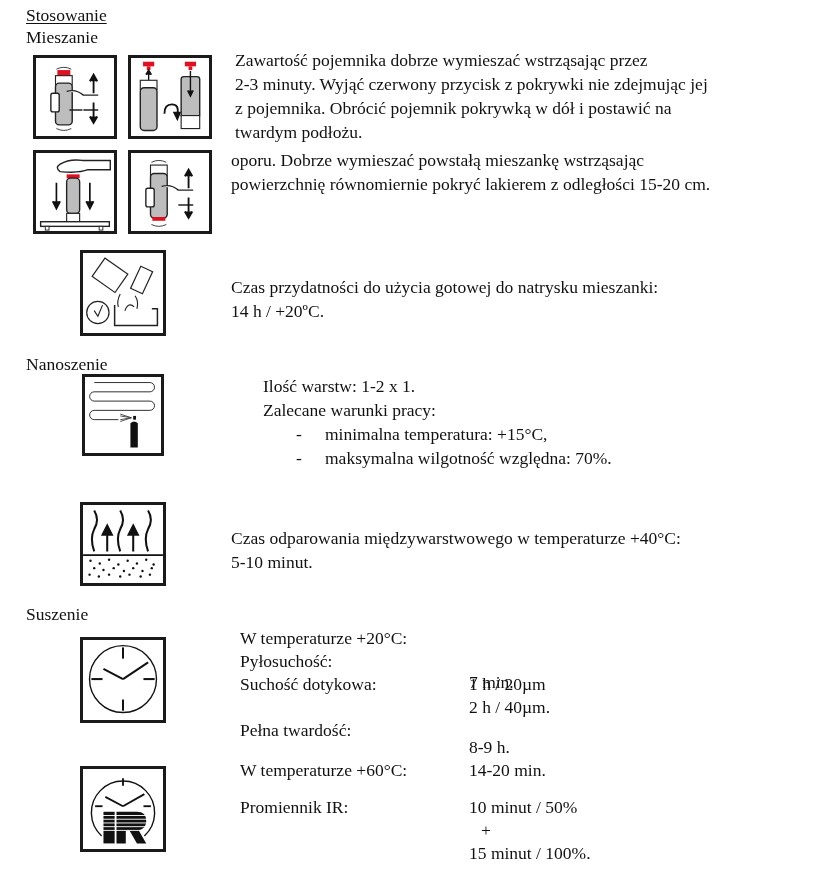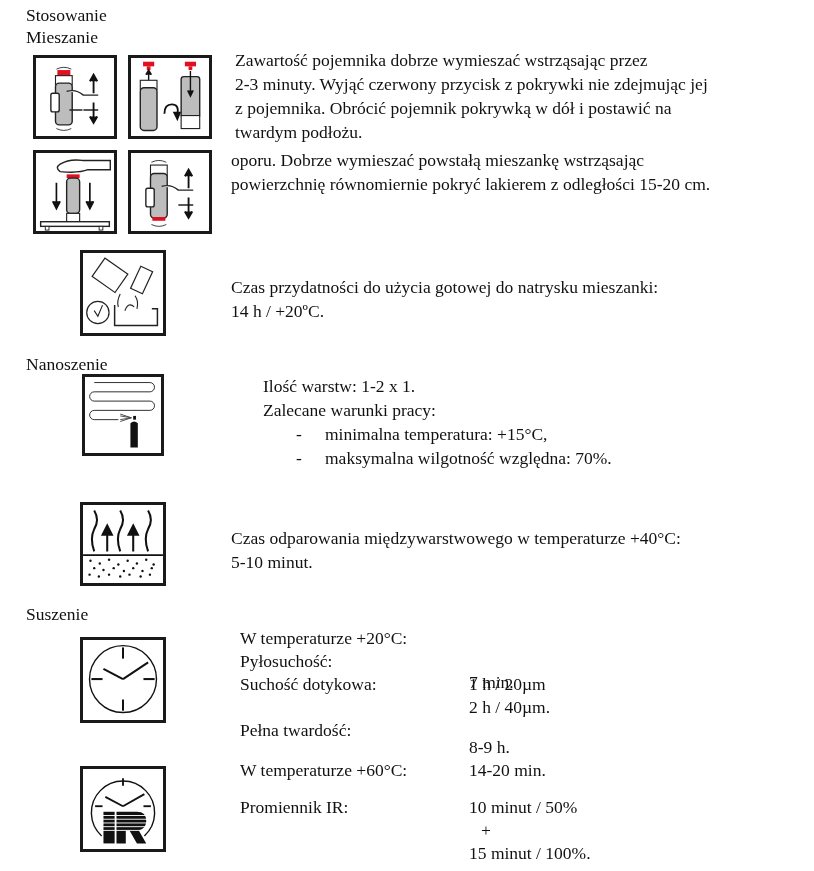"Stosowanie" .heading-u { text-decoration: none -> underline }
